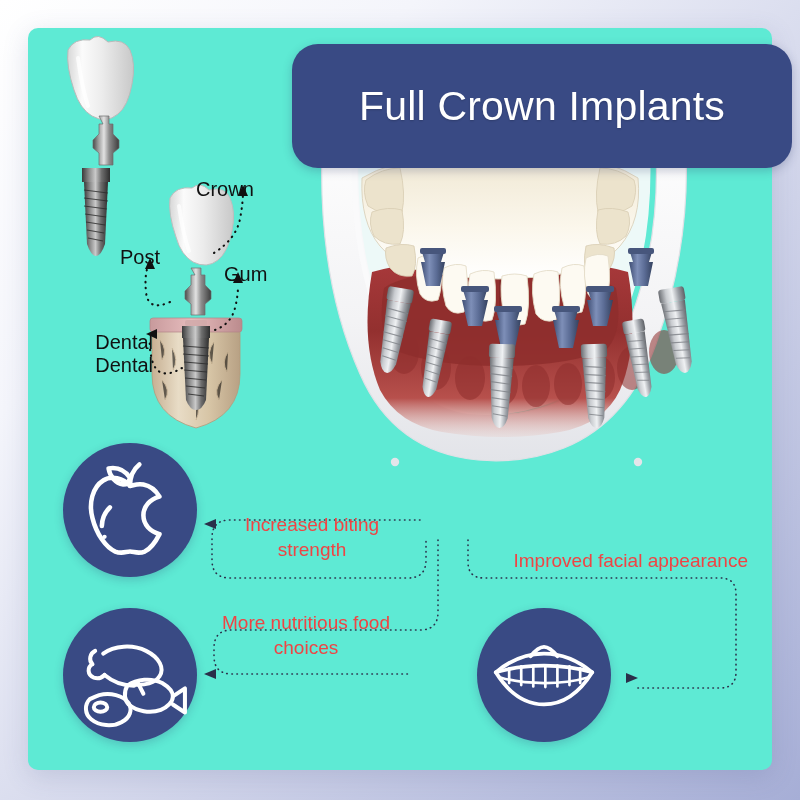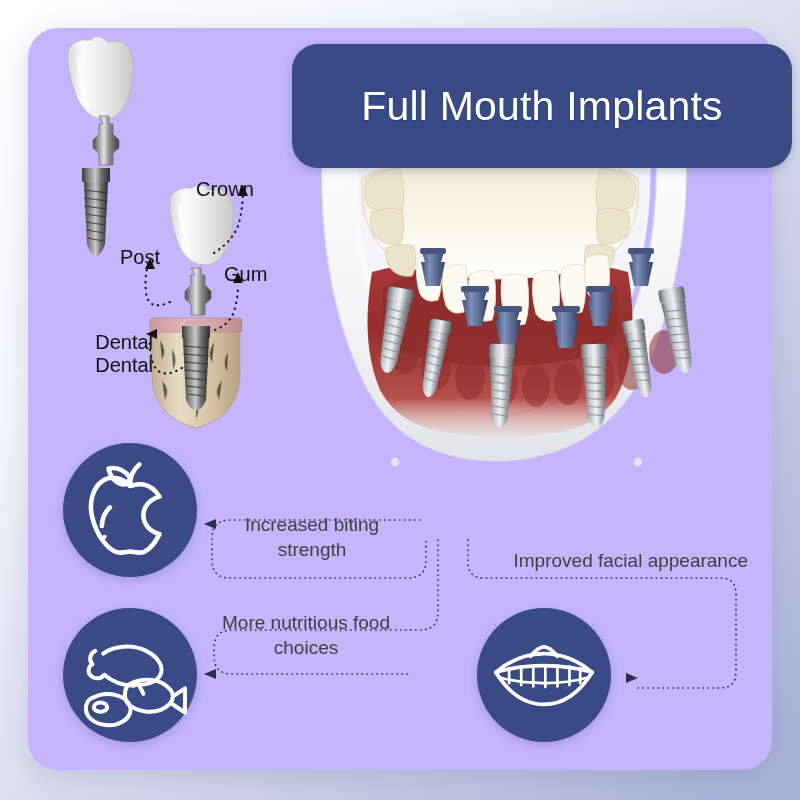"Full Mouth Implants" span.txt { text: Mouth -> Crown }
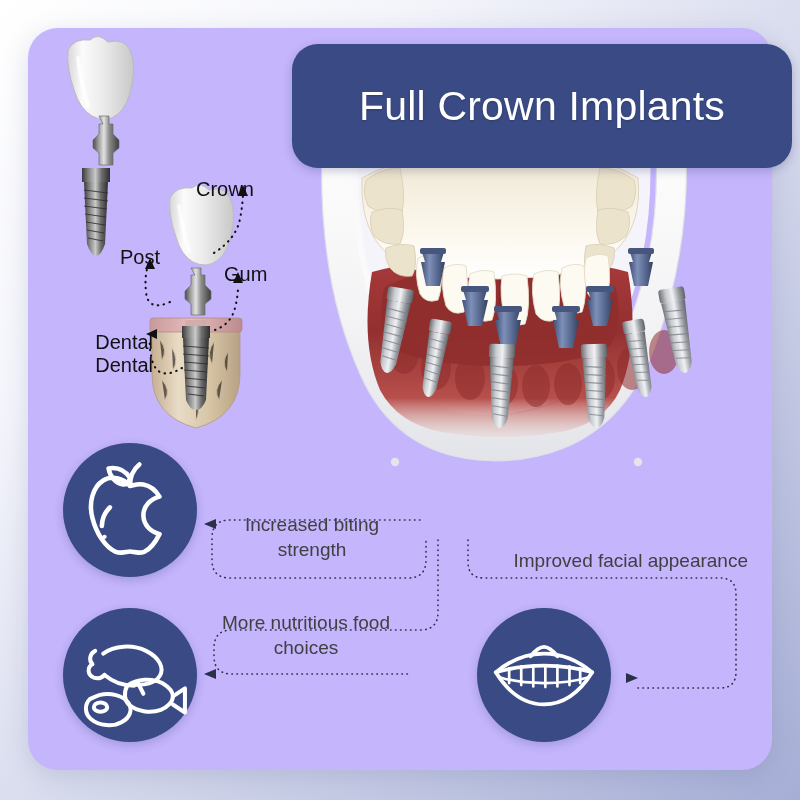"Crown" .card { background: #c4b5fd -> #5eead4; border-radius: 30px -> 10px }
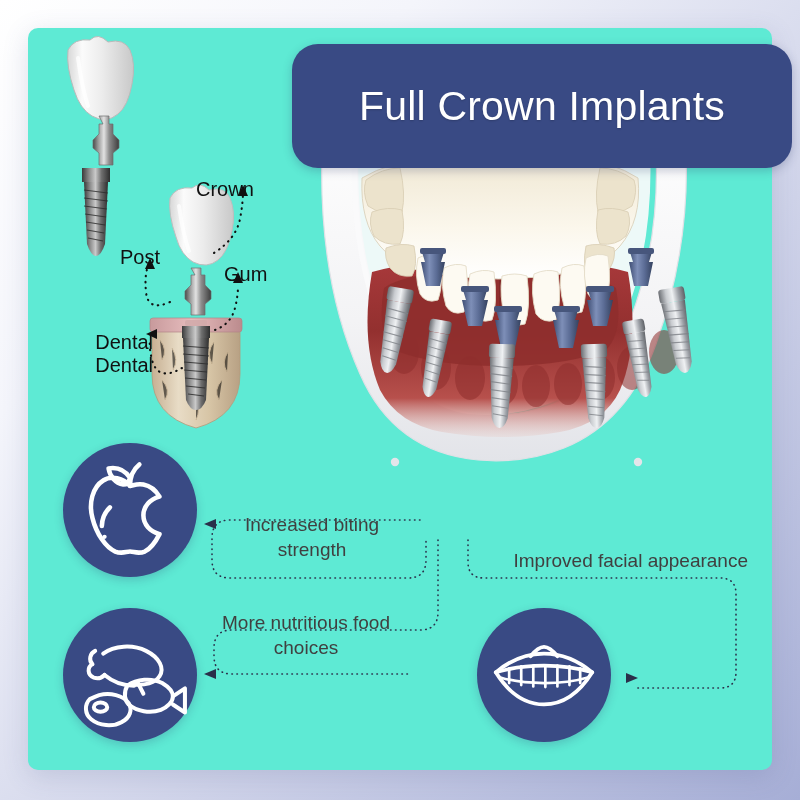"Increased biting strength" .adv-txt { color: #404040 -> #ef4444 }
